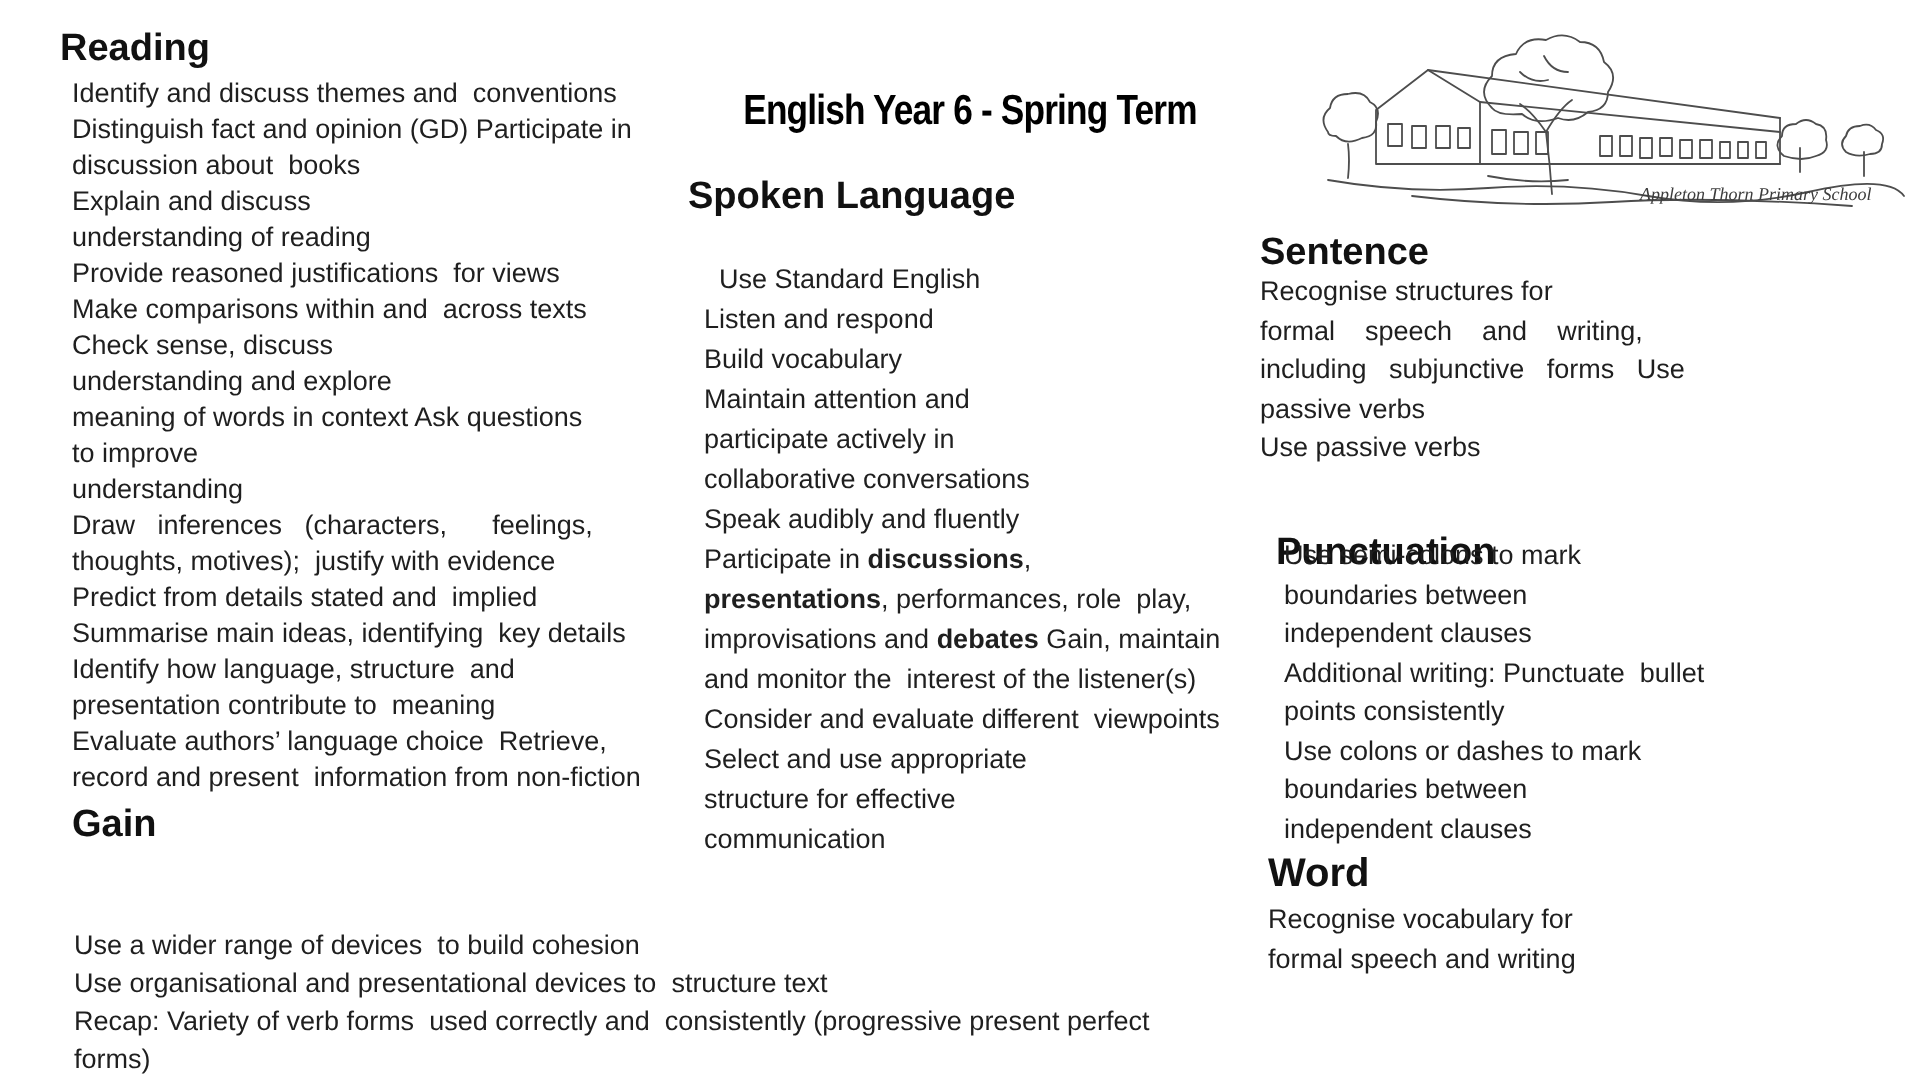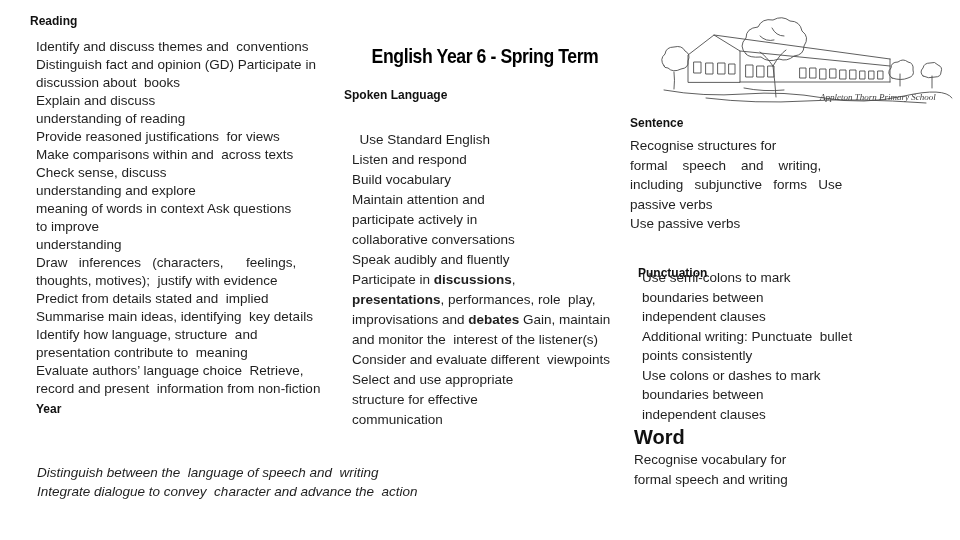"Reading" .heading { font-size: 12px -> 19px }
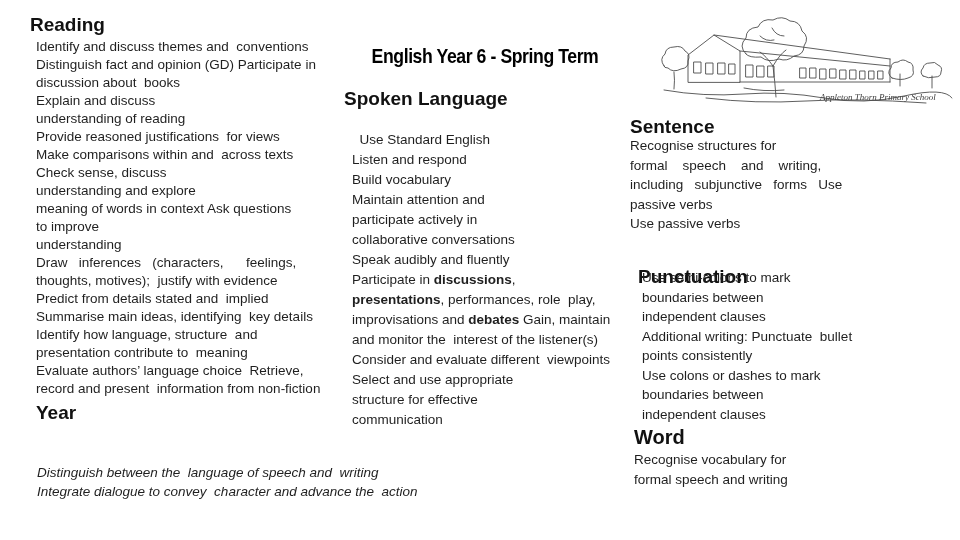"Year" div.abs { text: Year -> Gain }
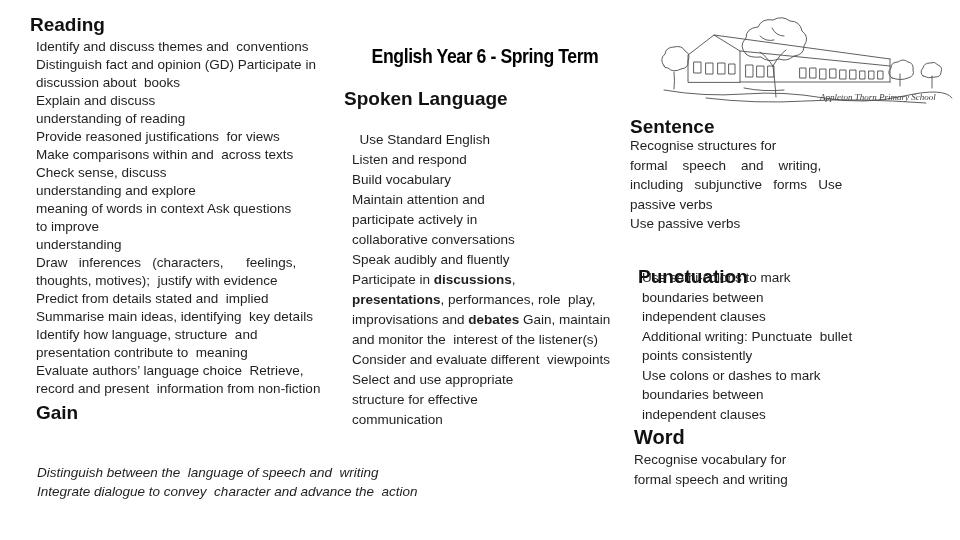"Distinguish between the language of" div.italic-lines { html: <div>Distinguish between the language of speech and writing Integrate dialogue to convey character and advance the action</div> -> none }
